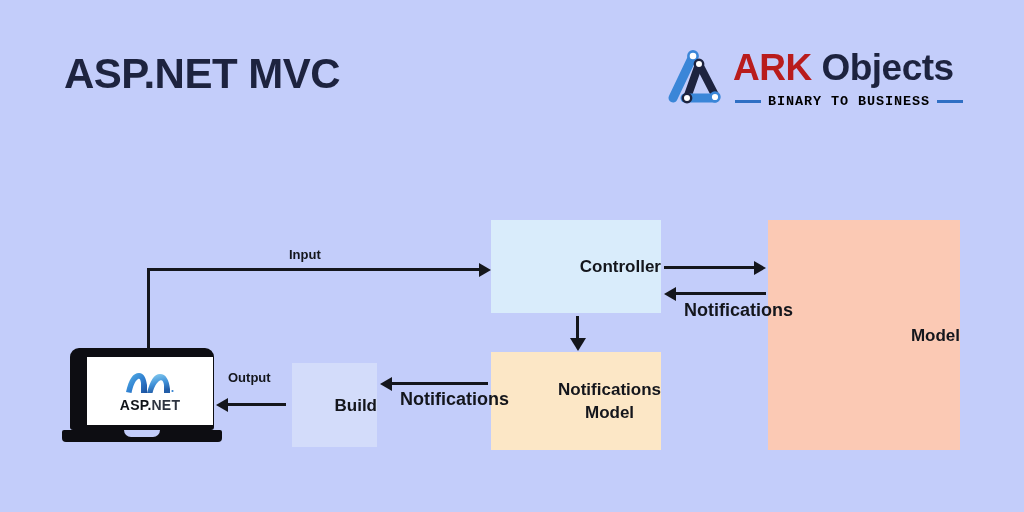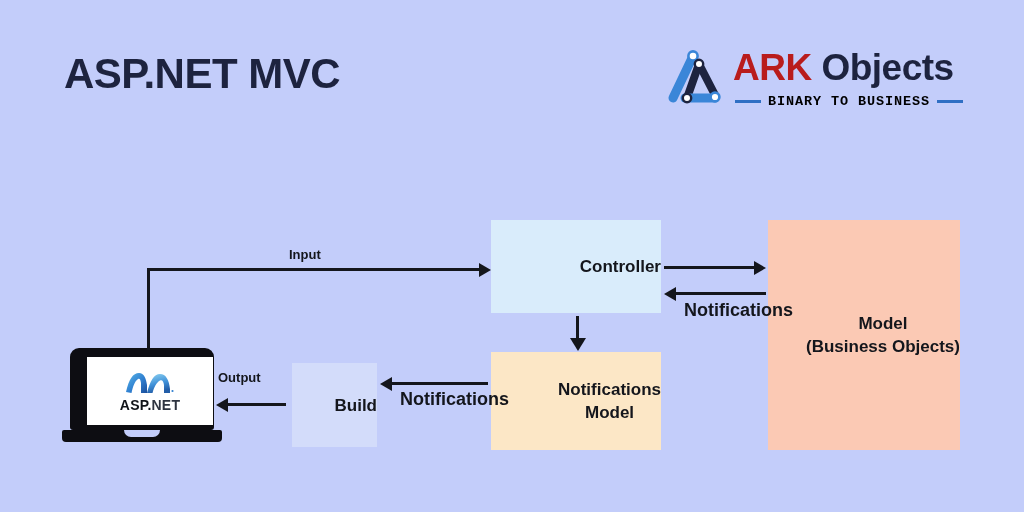"(Business Objects)" span { html: <span>(Business Objects)</span> -> none }
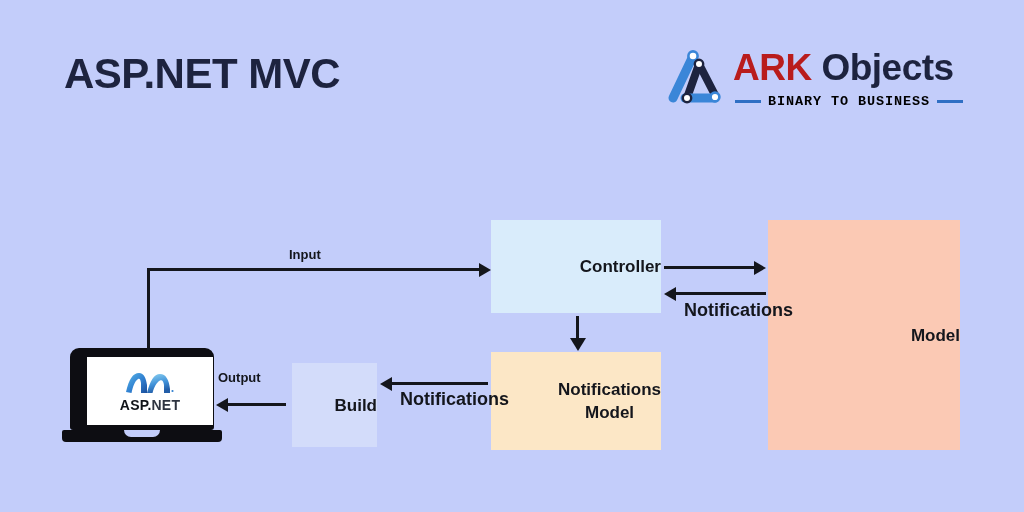"Output" div.arrow-label { left: 218px -> 228px }
